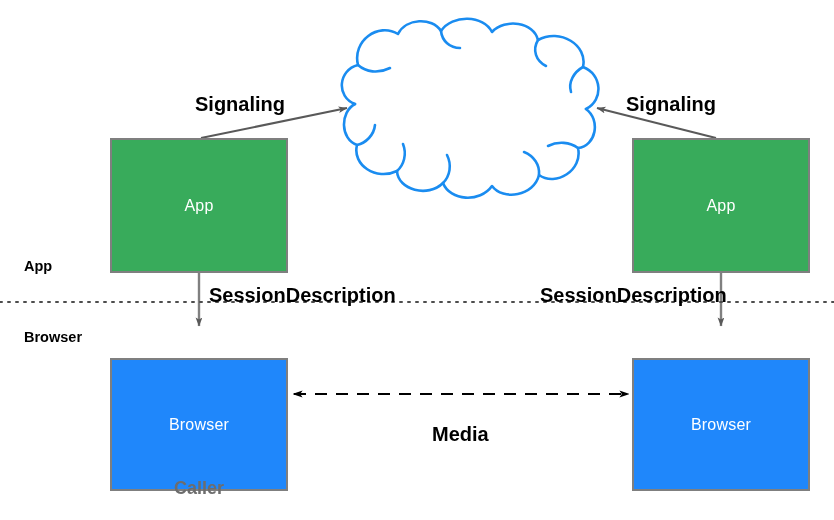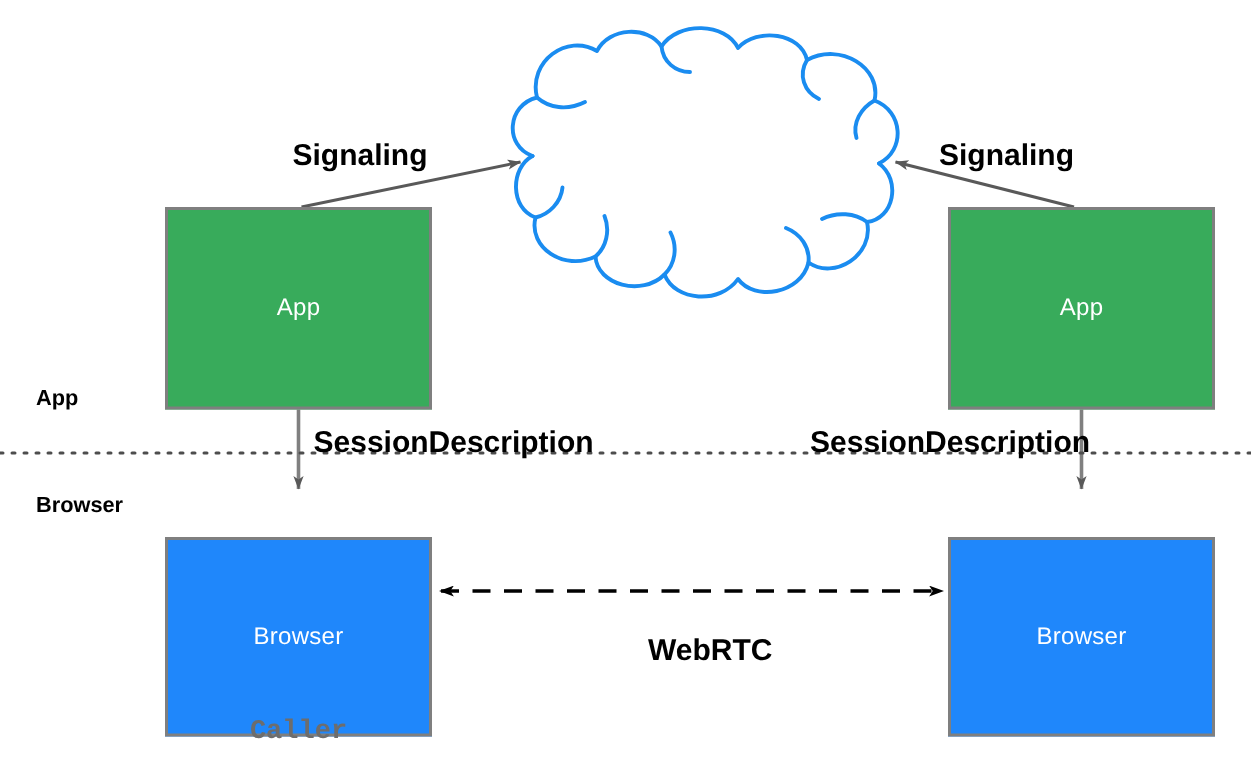"WebRTC" div.edge-label { text: WebRTC -> Media }
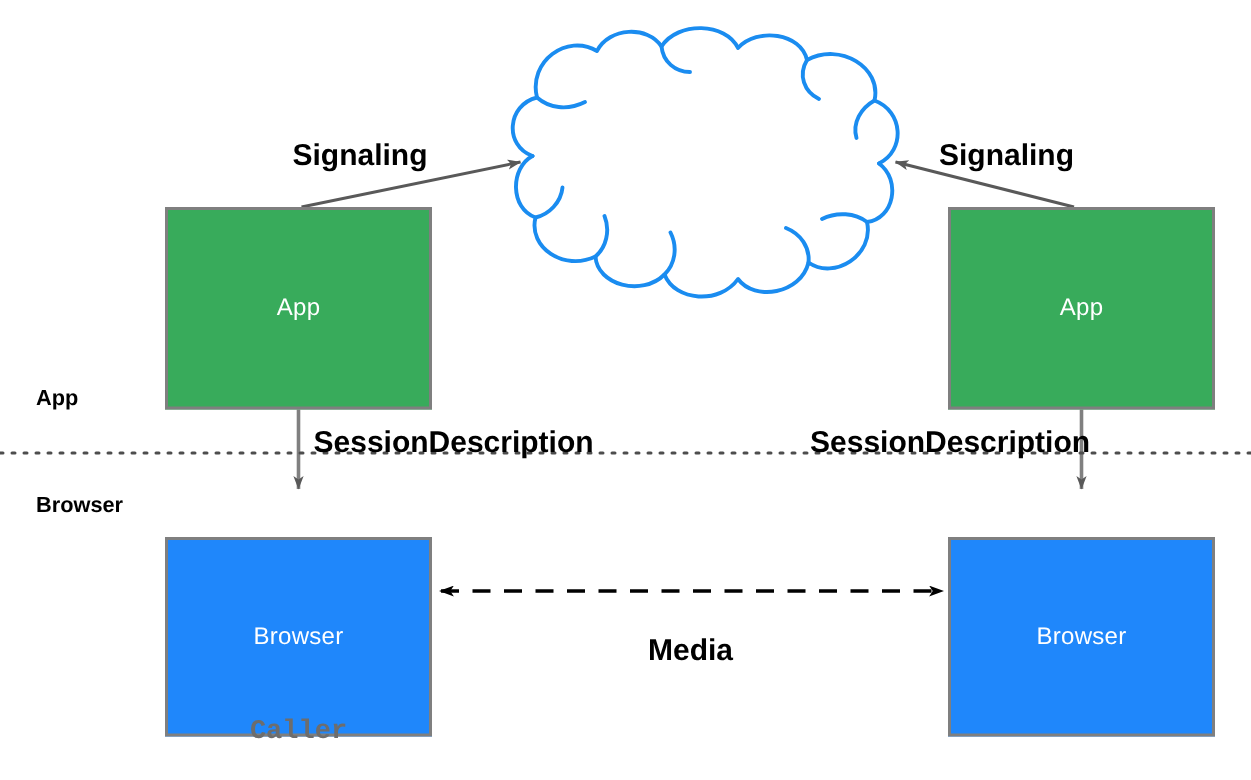"Caller" .role-label { font-family: Liberation Mono, monospace -> Liberation Sans, sans-serif }
